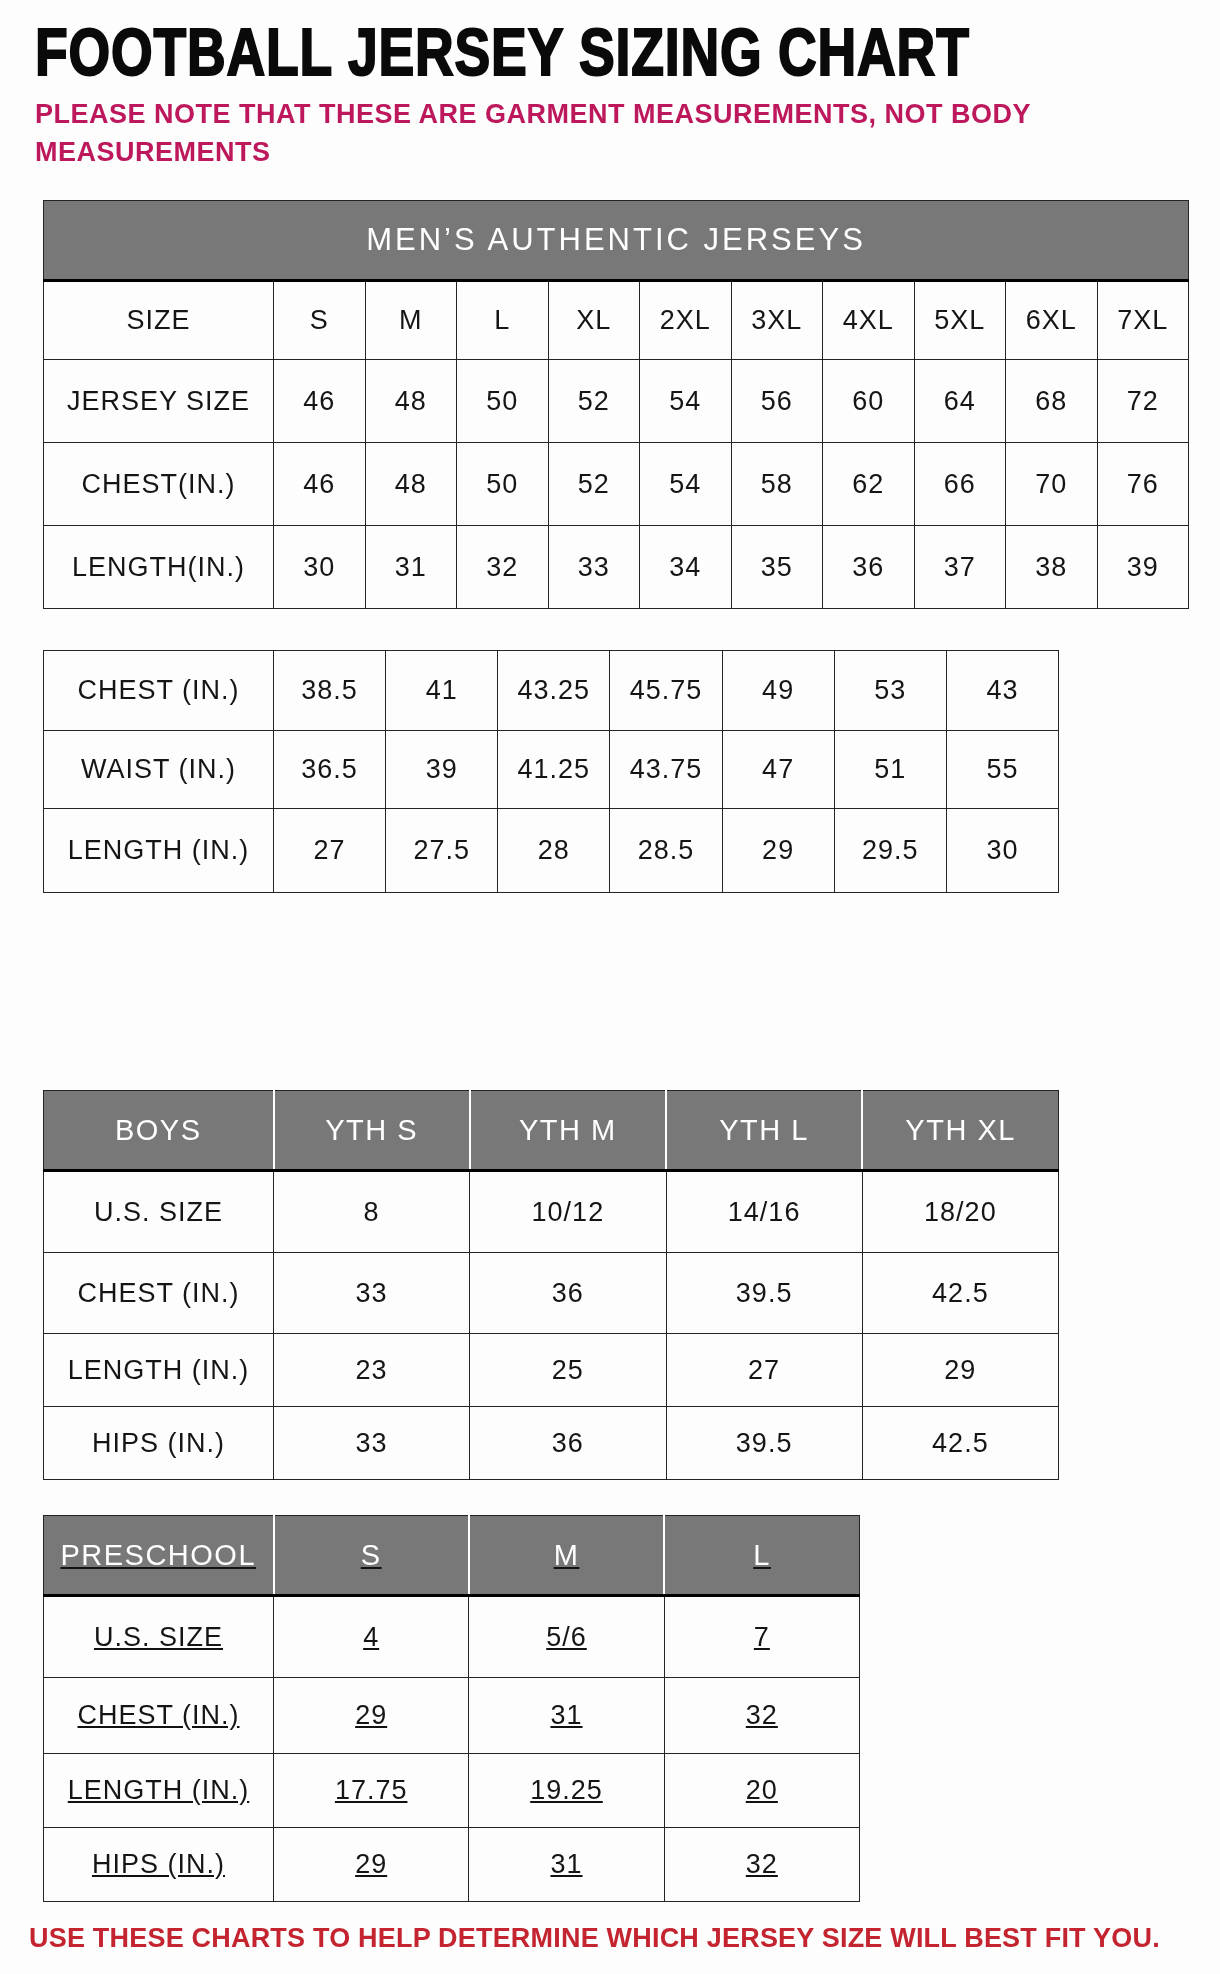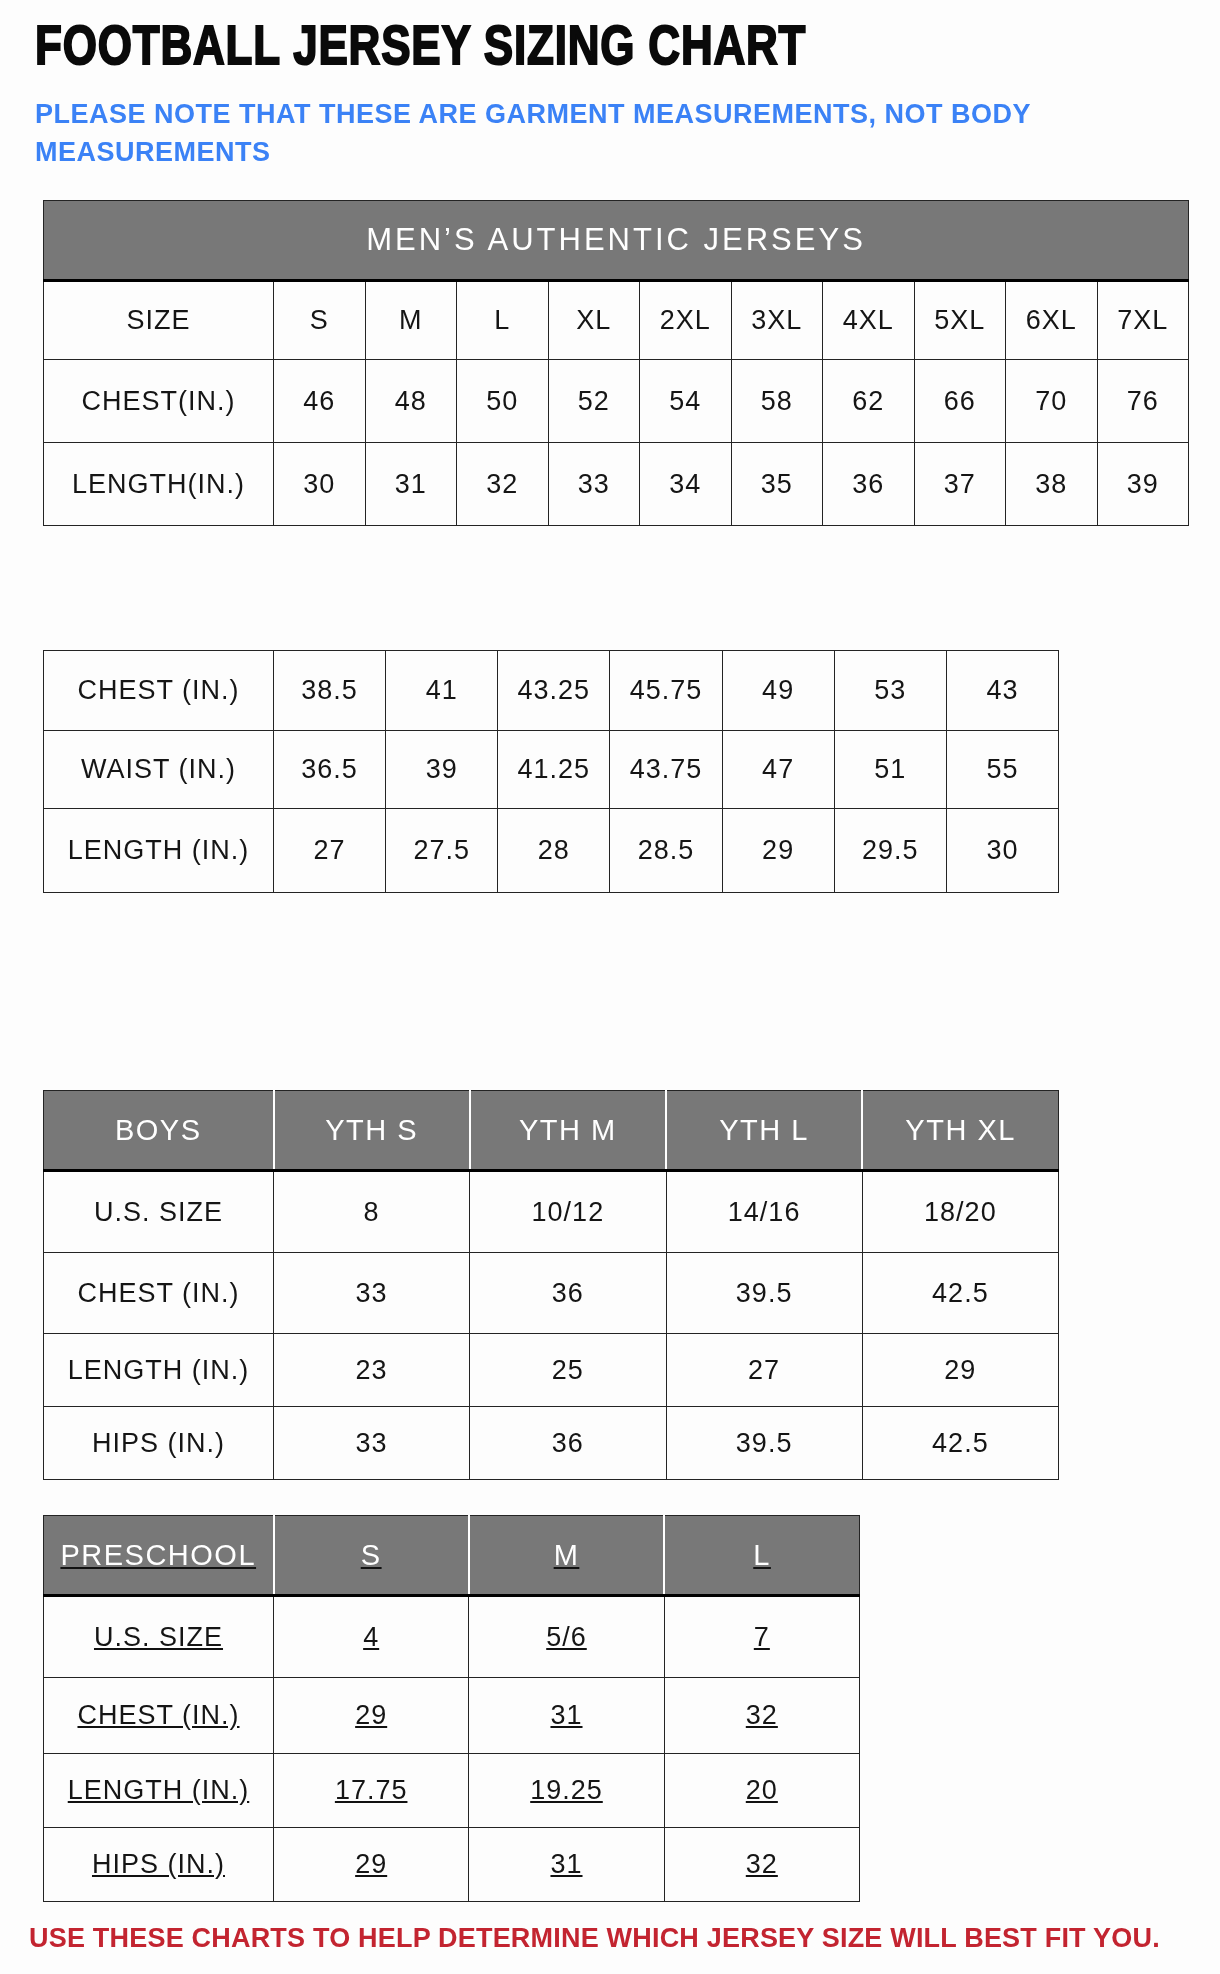"FOOTBALL JERSEY SIZING CHART" .main-title { font-size: 55px -> 67px }
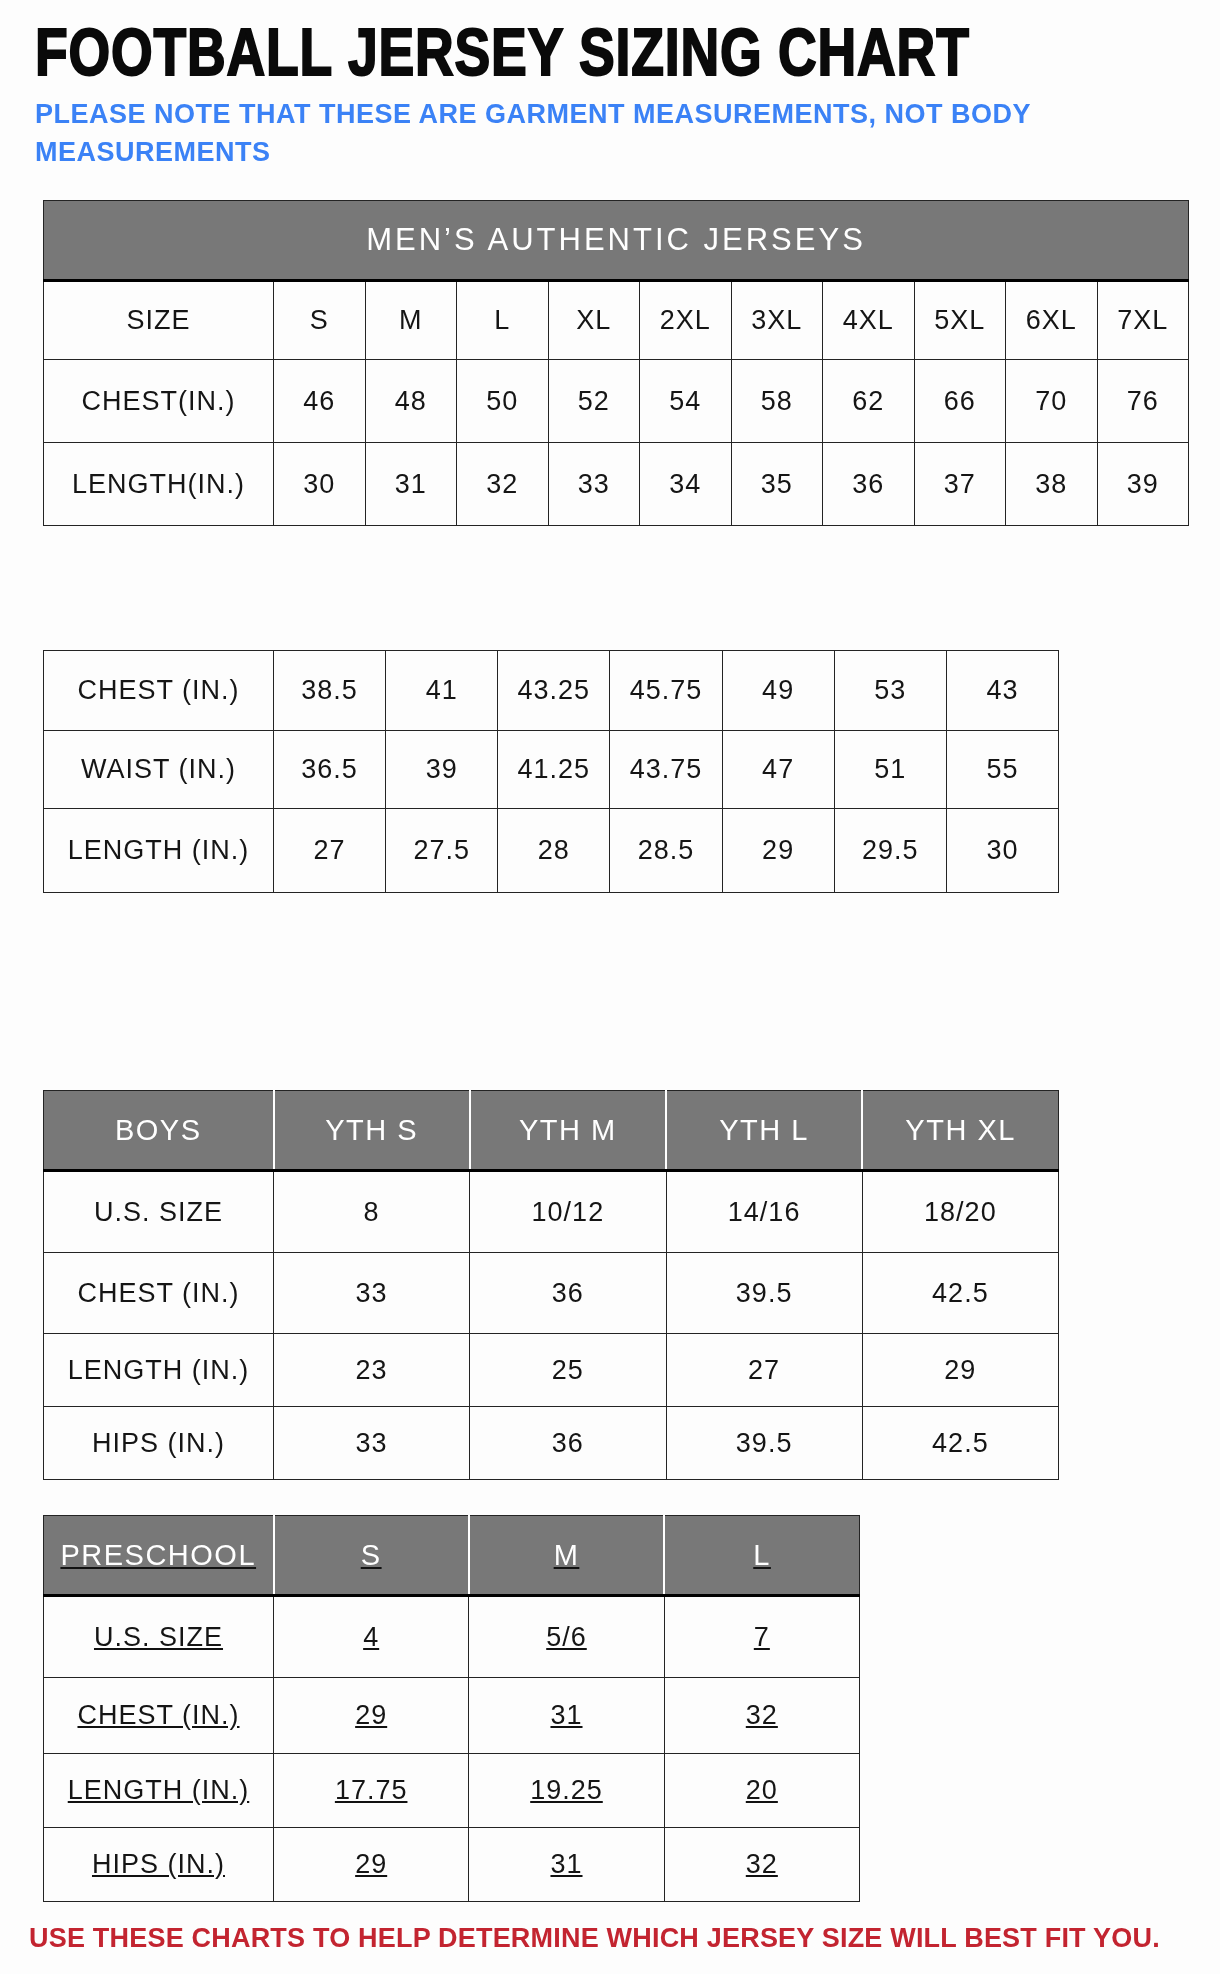"PLEASE NOTE THAT THESE ARE" .note { color: #3b82f6 -> #be185d }
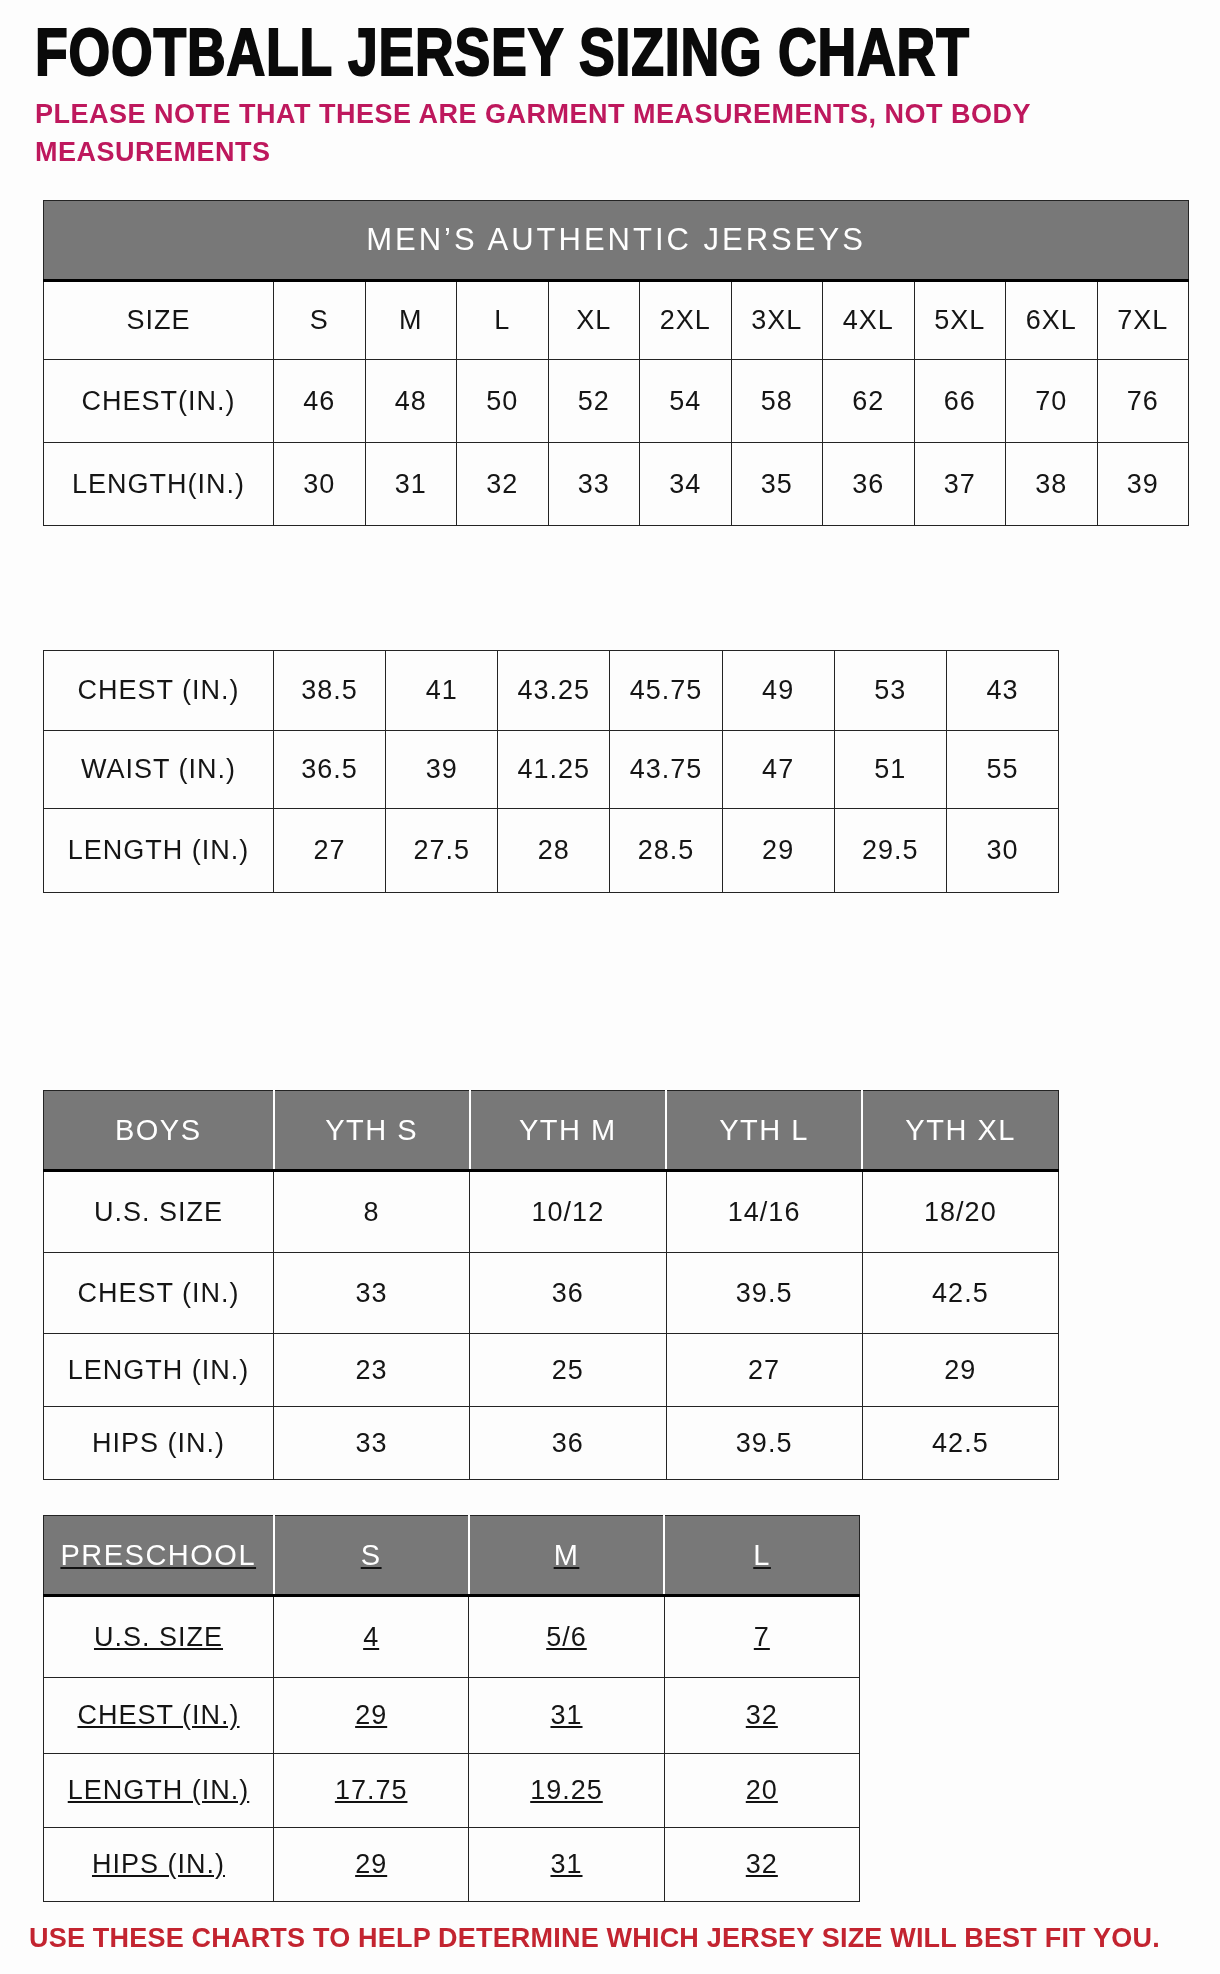"JERSEY SIZE" tr { html: none -> <tr> <th>JERSEY SIZE</th> <td>46</td> <td>48</td> <td>50</td> <td>52</td> <td>54</td> <td>56</td> <td>60</td> <td>64</td> <td>68</td> <td>72</td> </tr> }
